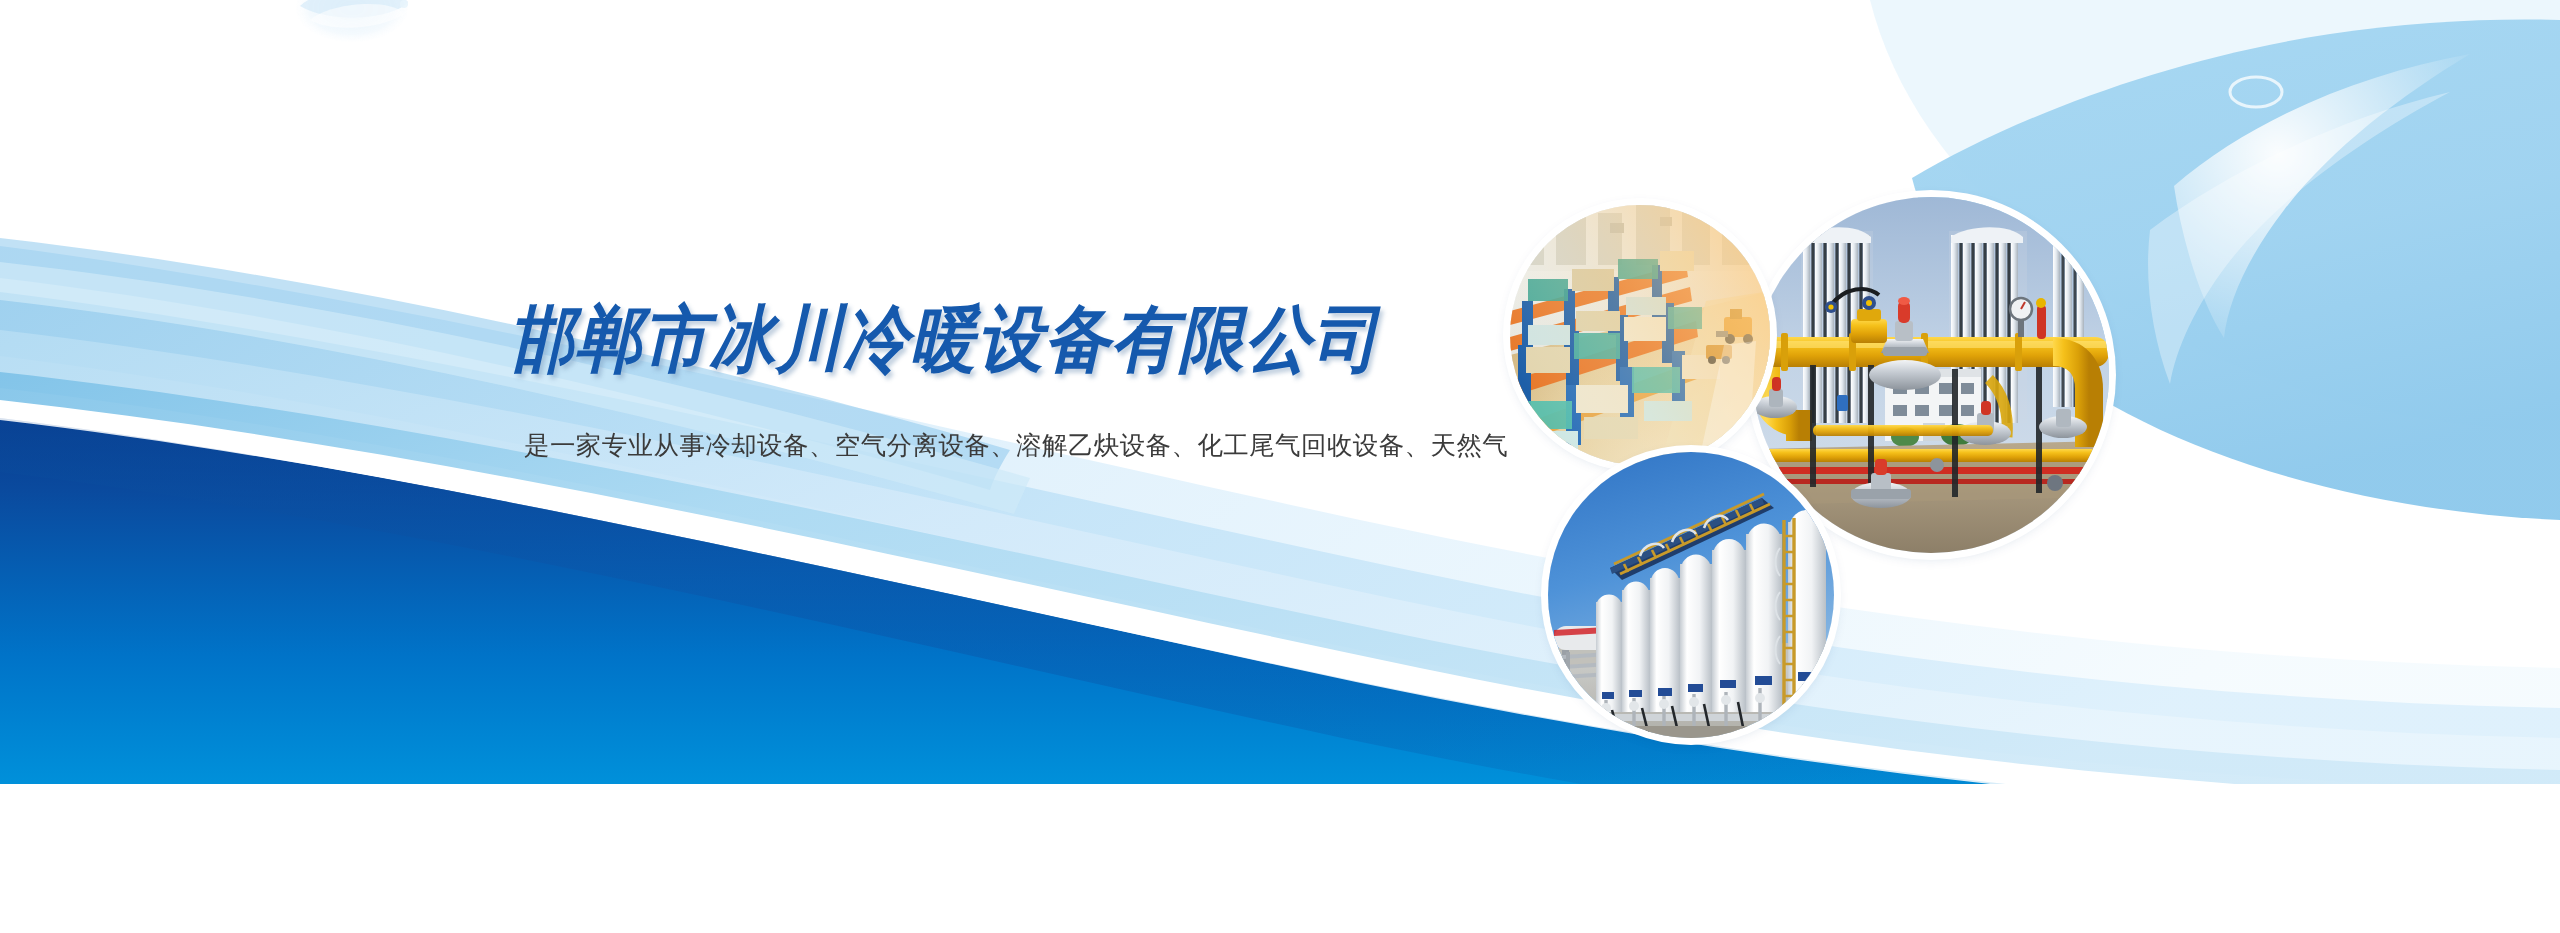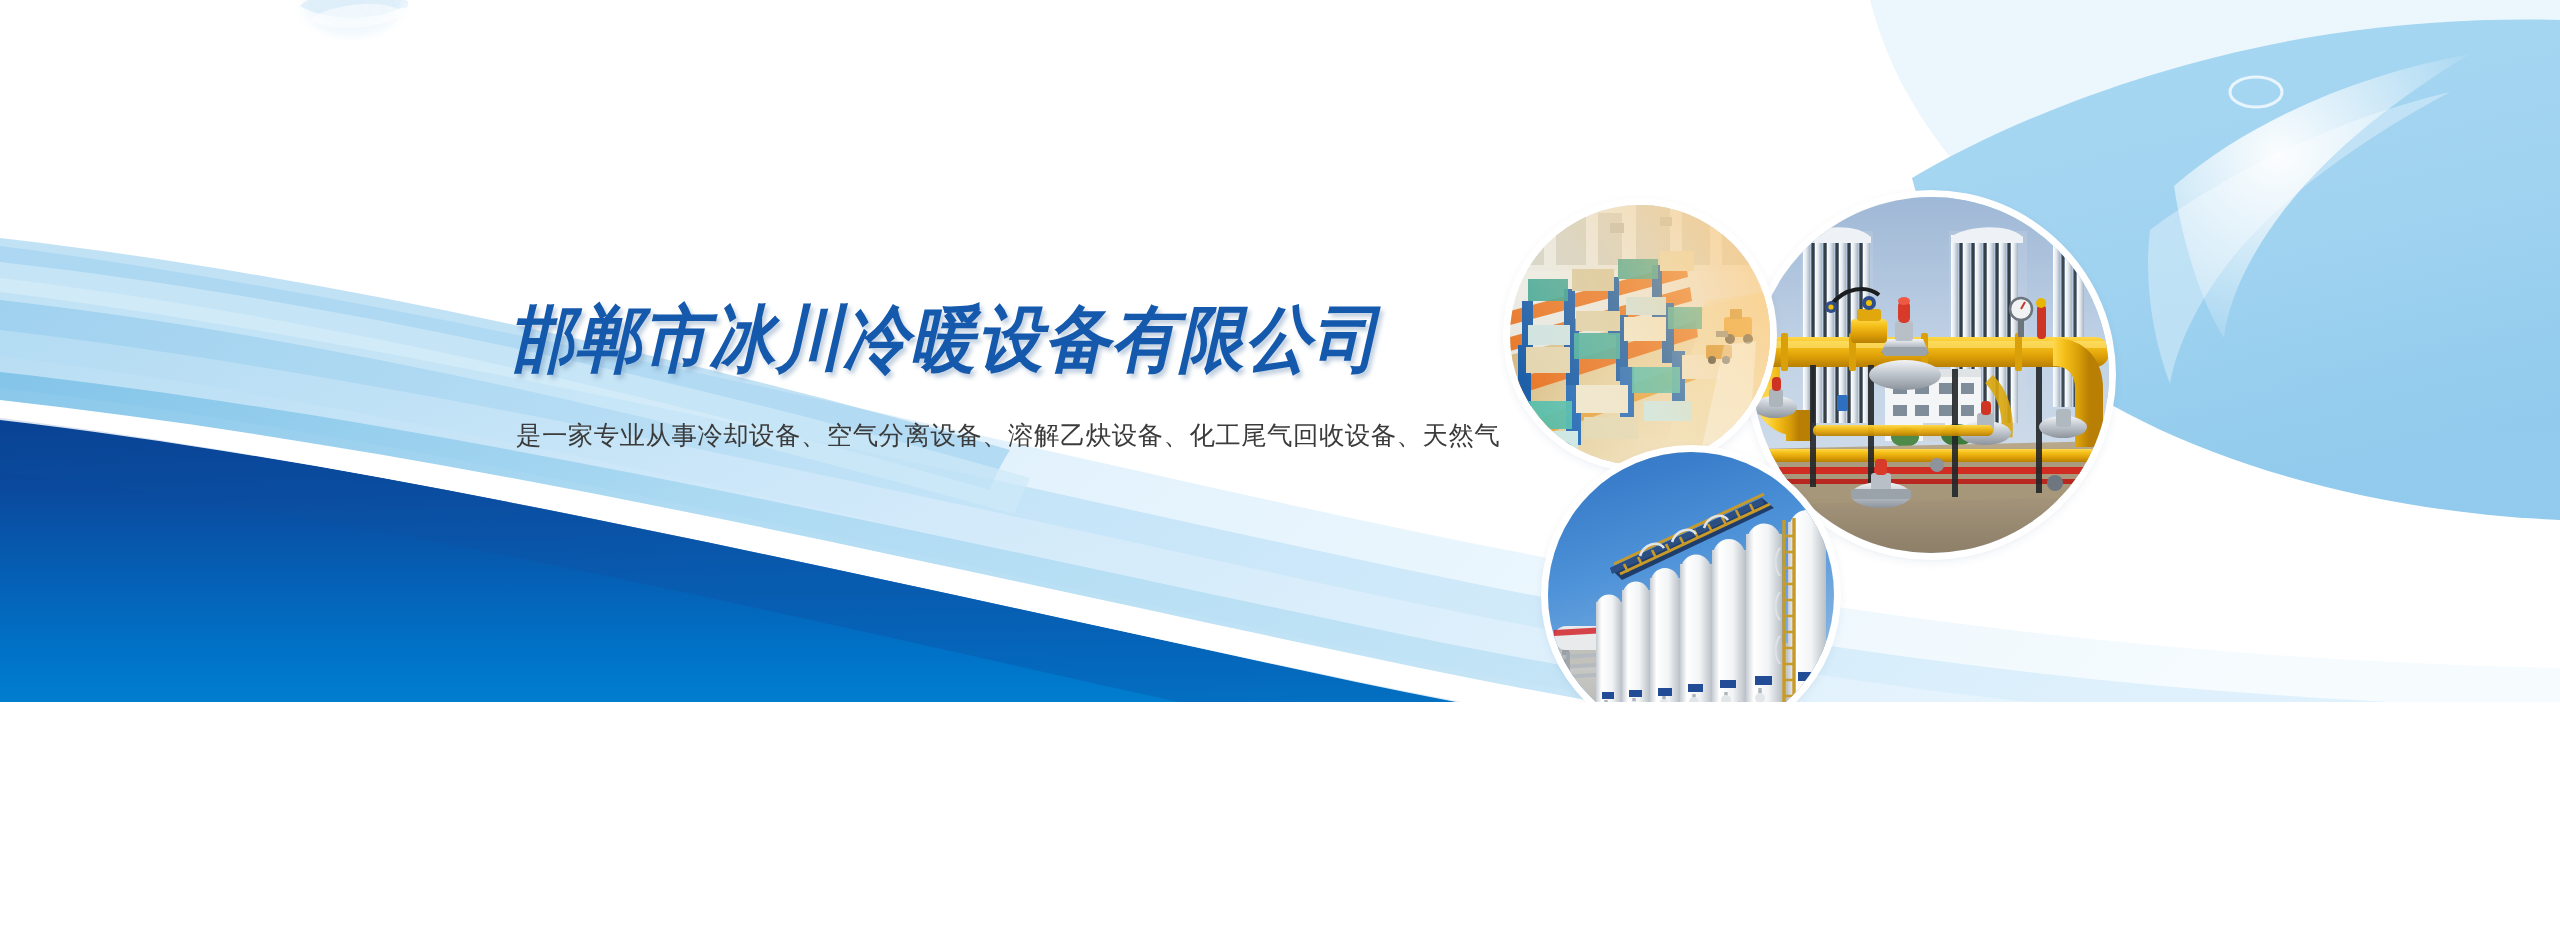"邯郸市冰川冷暖设备有限公司" #banner { height: 702px -> 784px }
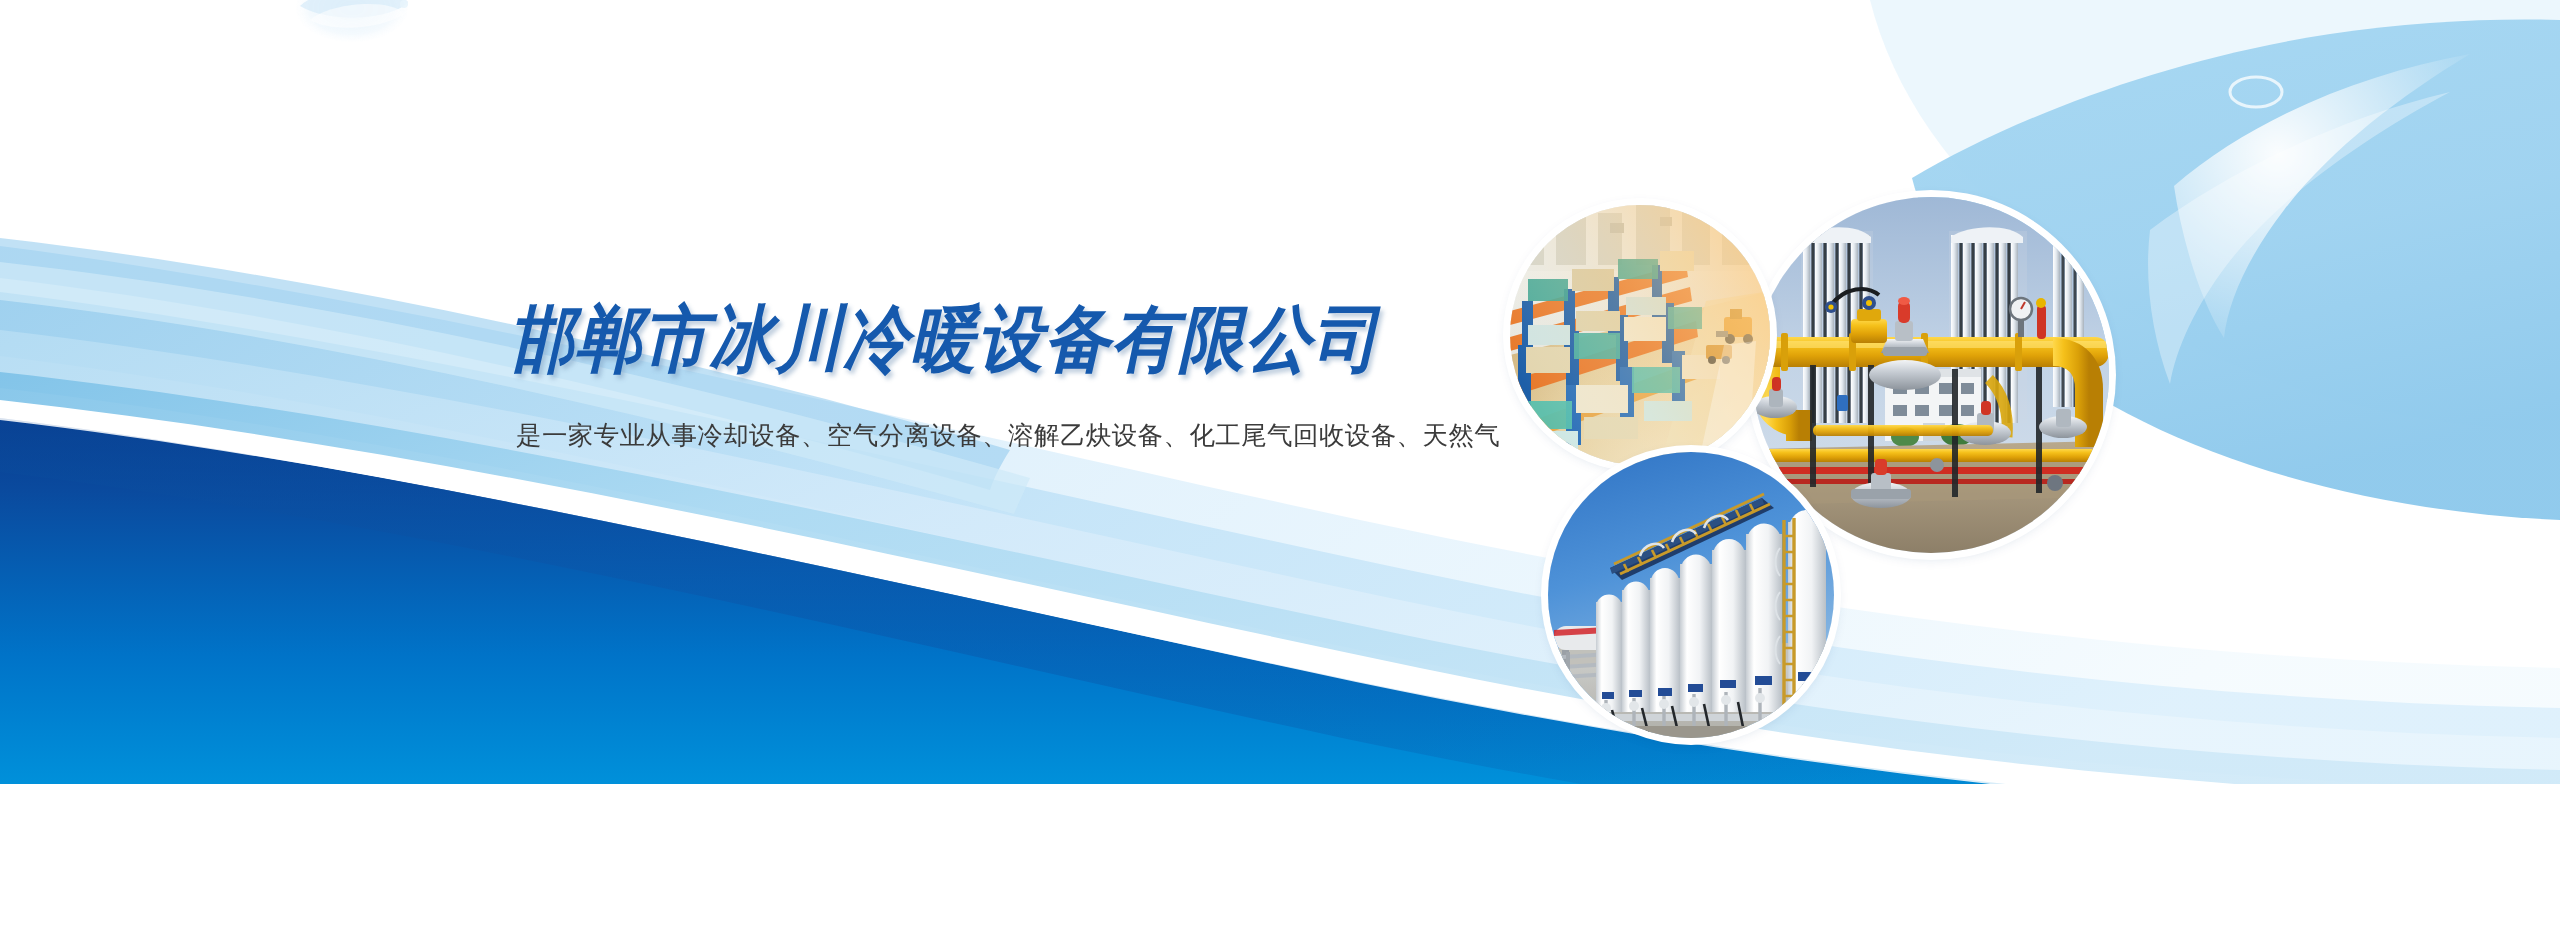"是一家专业从事冷却设备、空气分离设备、溶解乙炔设备、化工尾气回收设备、天然气" .company-desc { font-family: Liberation Mono, monospace -> Liberation Serif, serif; margin: 8px -> 16px }
